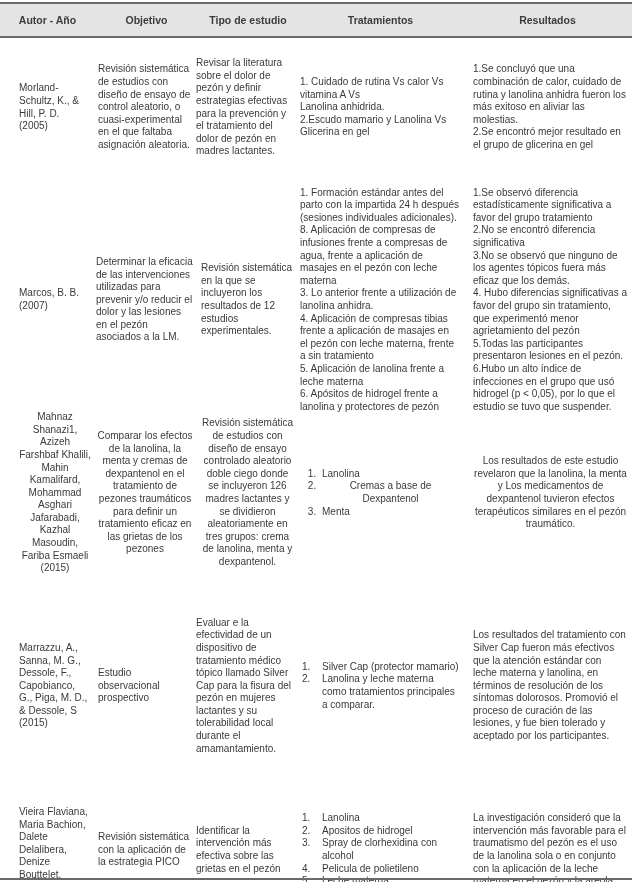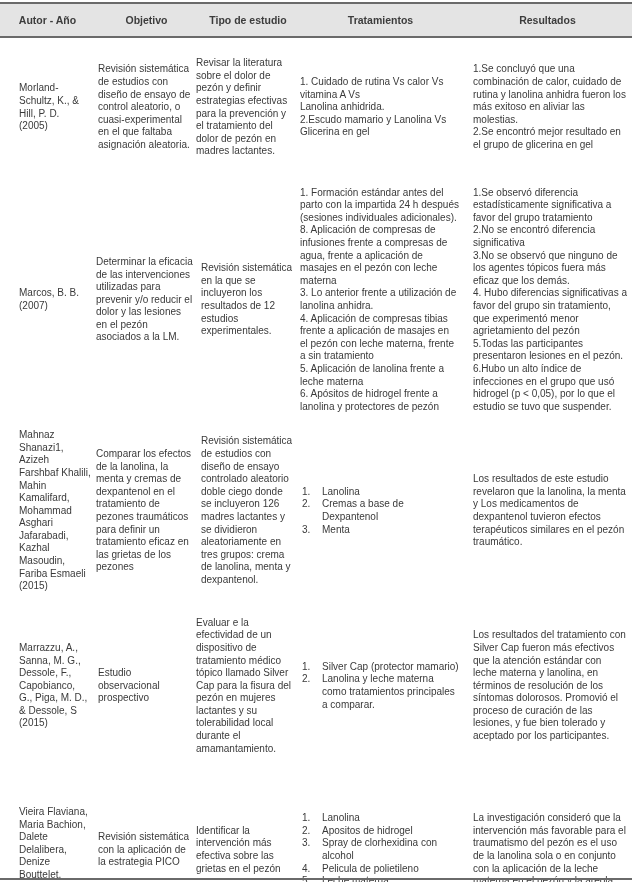"Mahnaz Shanazi1, Azizeh Farshbaf" div.row { text-align: none -> center; top: 426px -> 408px }
